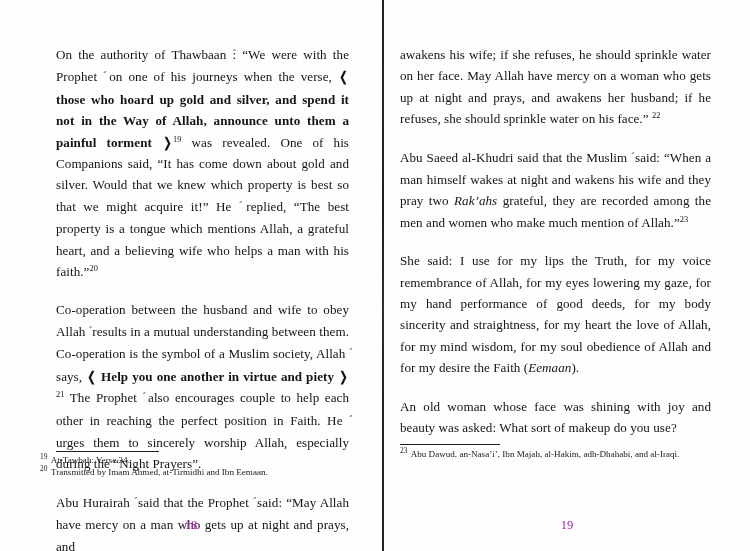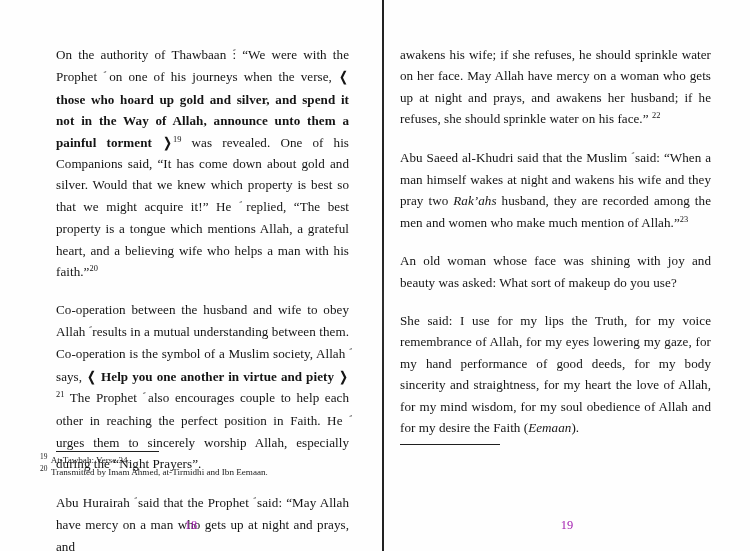"husband, they are recorded among" span { text: husband -> grateful }
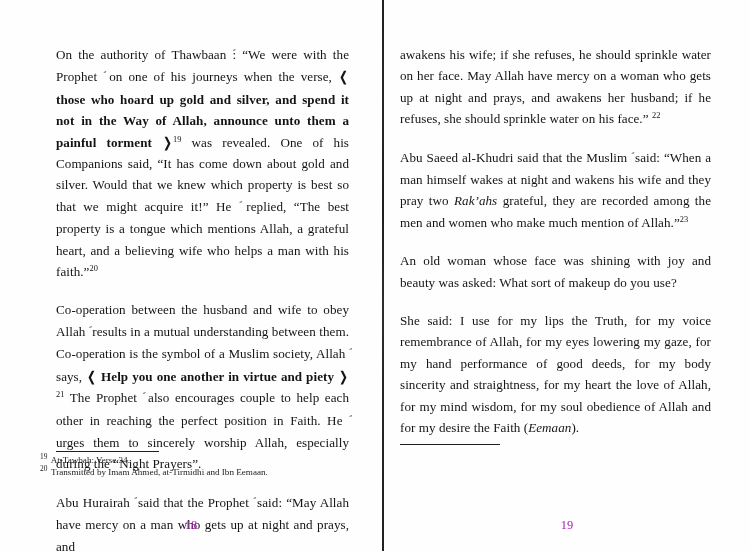"An old woman whose face" p.para { order: before "She said: I use for" -> after "She said: I use for" }
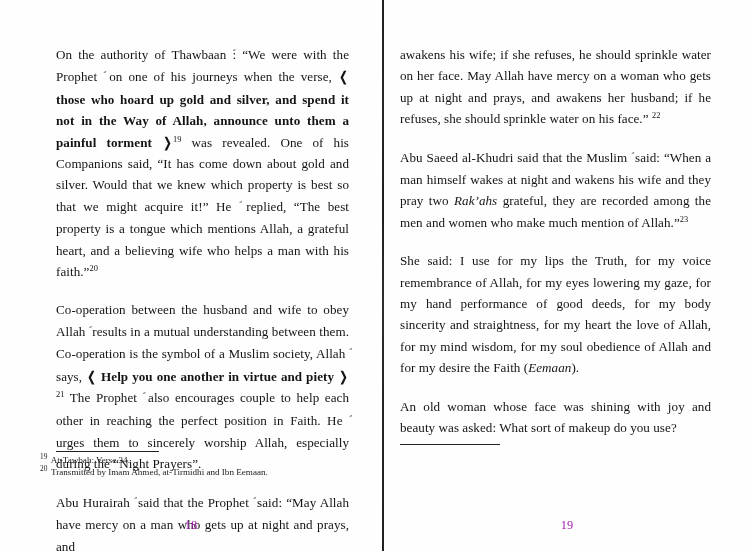"23 Abu Dawud, an-Nasa’i’, Ibn" div.fn-item { html: none -> <div><sup>23</sup><span> Abu Dawud, an-Nasa’i’, Ibn Majah, al-Hakim, adh-Dhahabi, and al-Iraqi.</span></div> }
